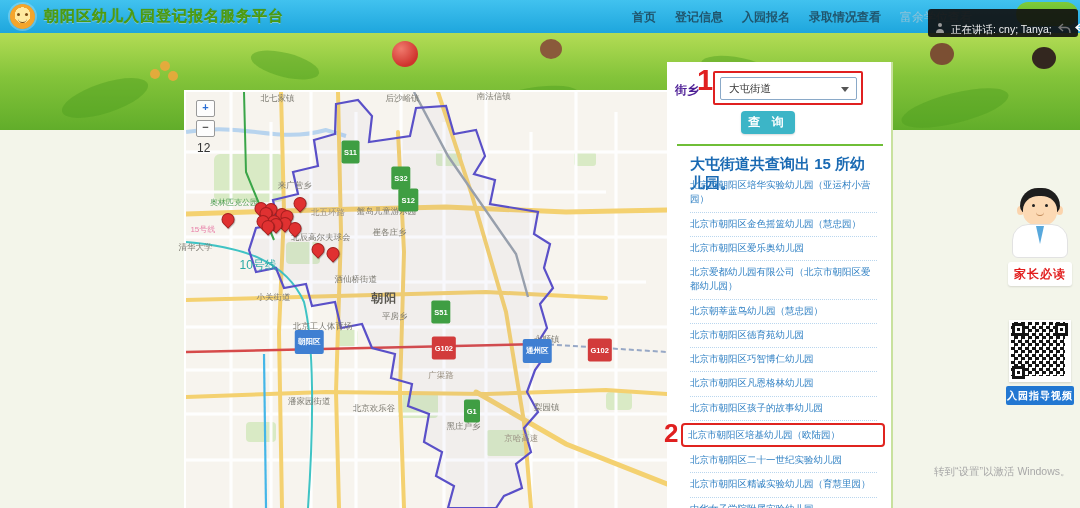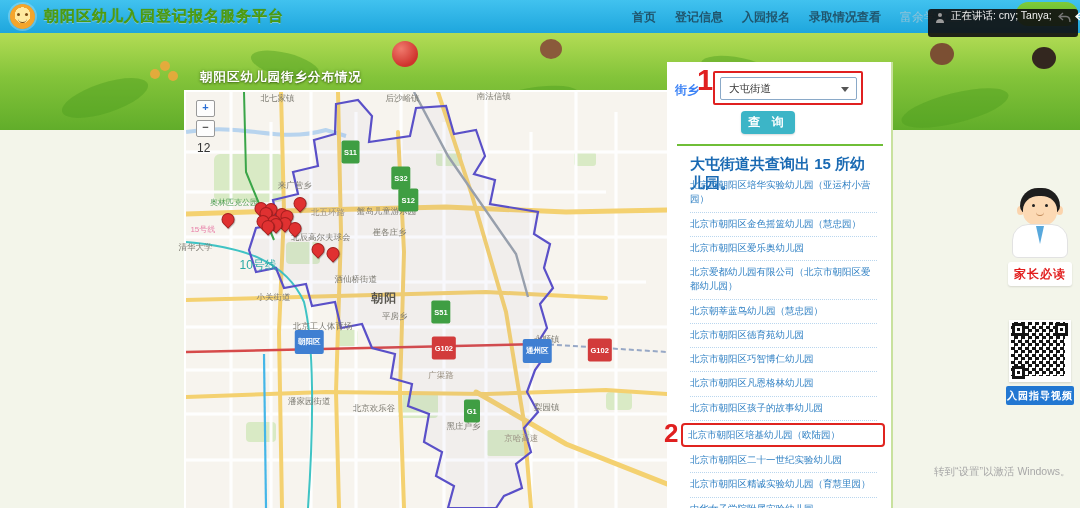"正在讲话: cny; Tanya;" .speech { align-items: flex-end -> flex-start }
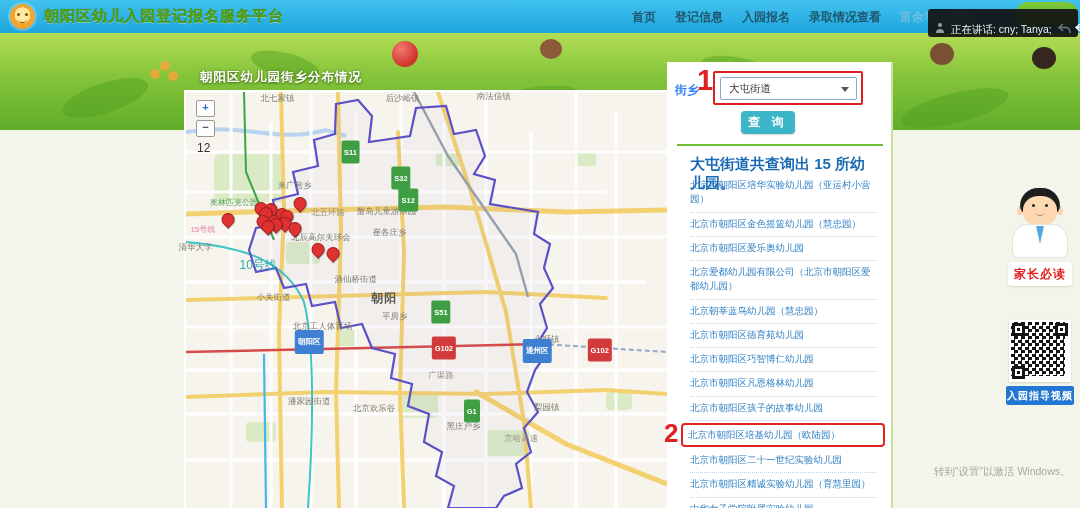"朝阳区幼儿园街乡分布情况" div.sec-title { html: <div>朝阳区幼儿园街乡分布情况</div> -> none }
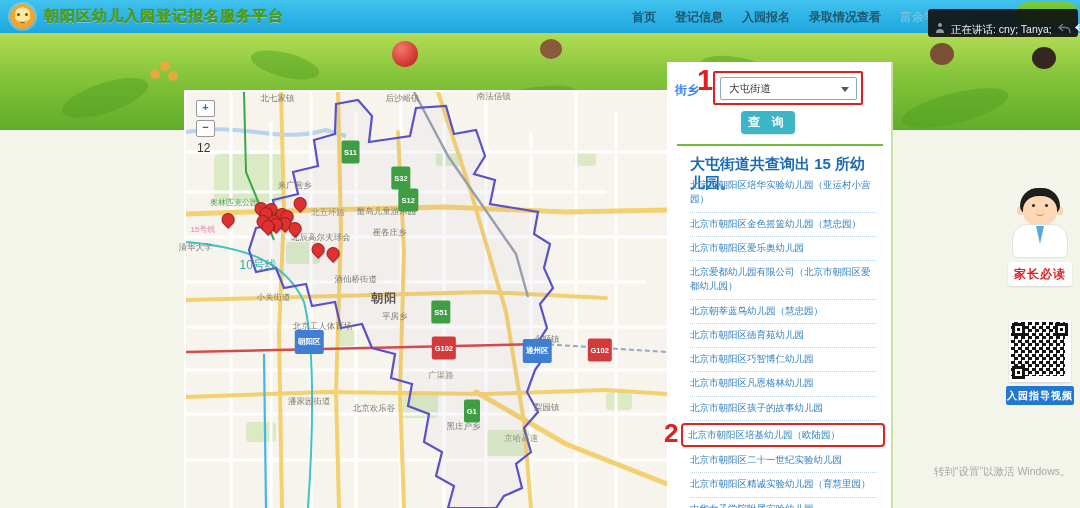"街乡" .region-label { color: #3b82f6 -> #4c1d95 }
